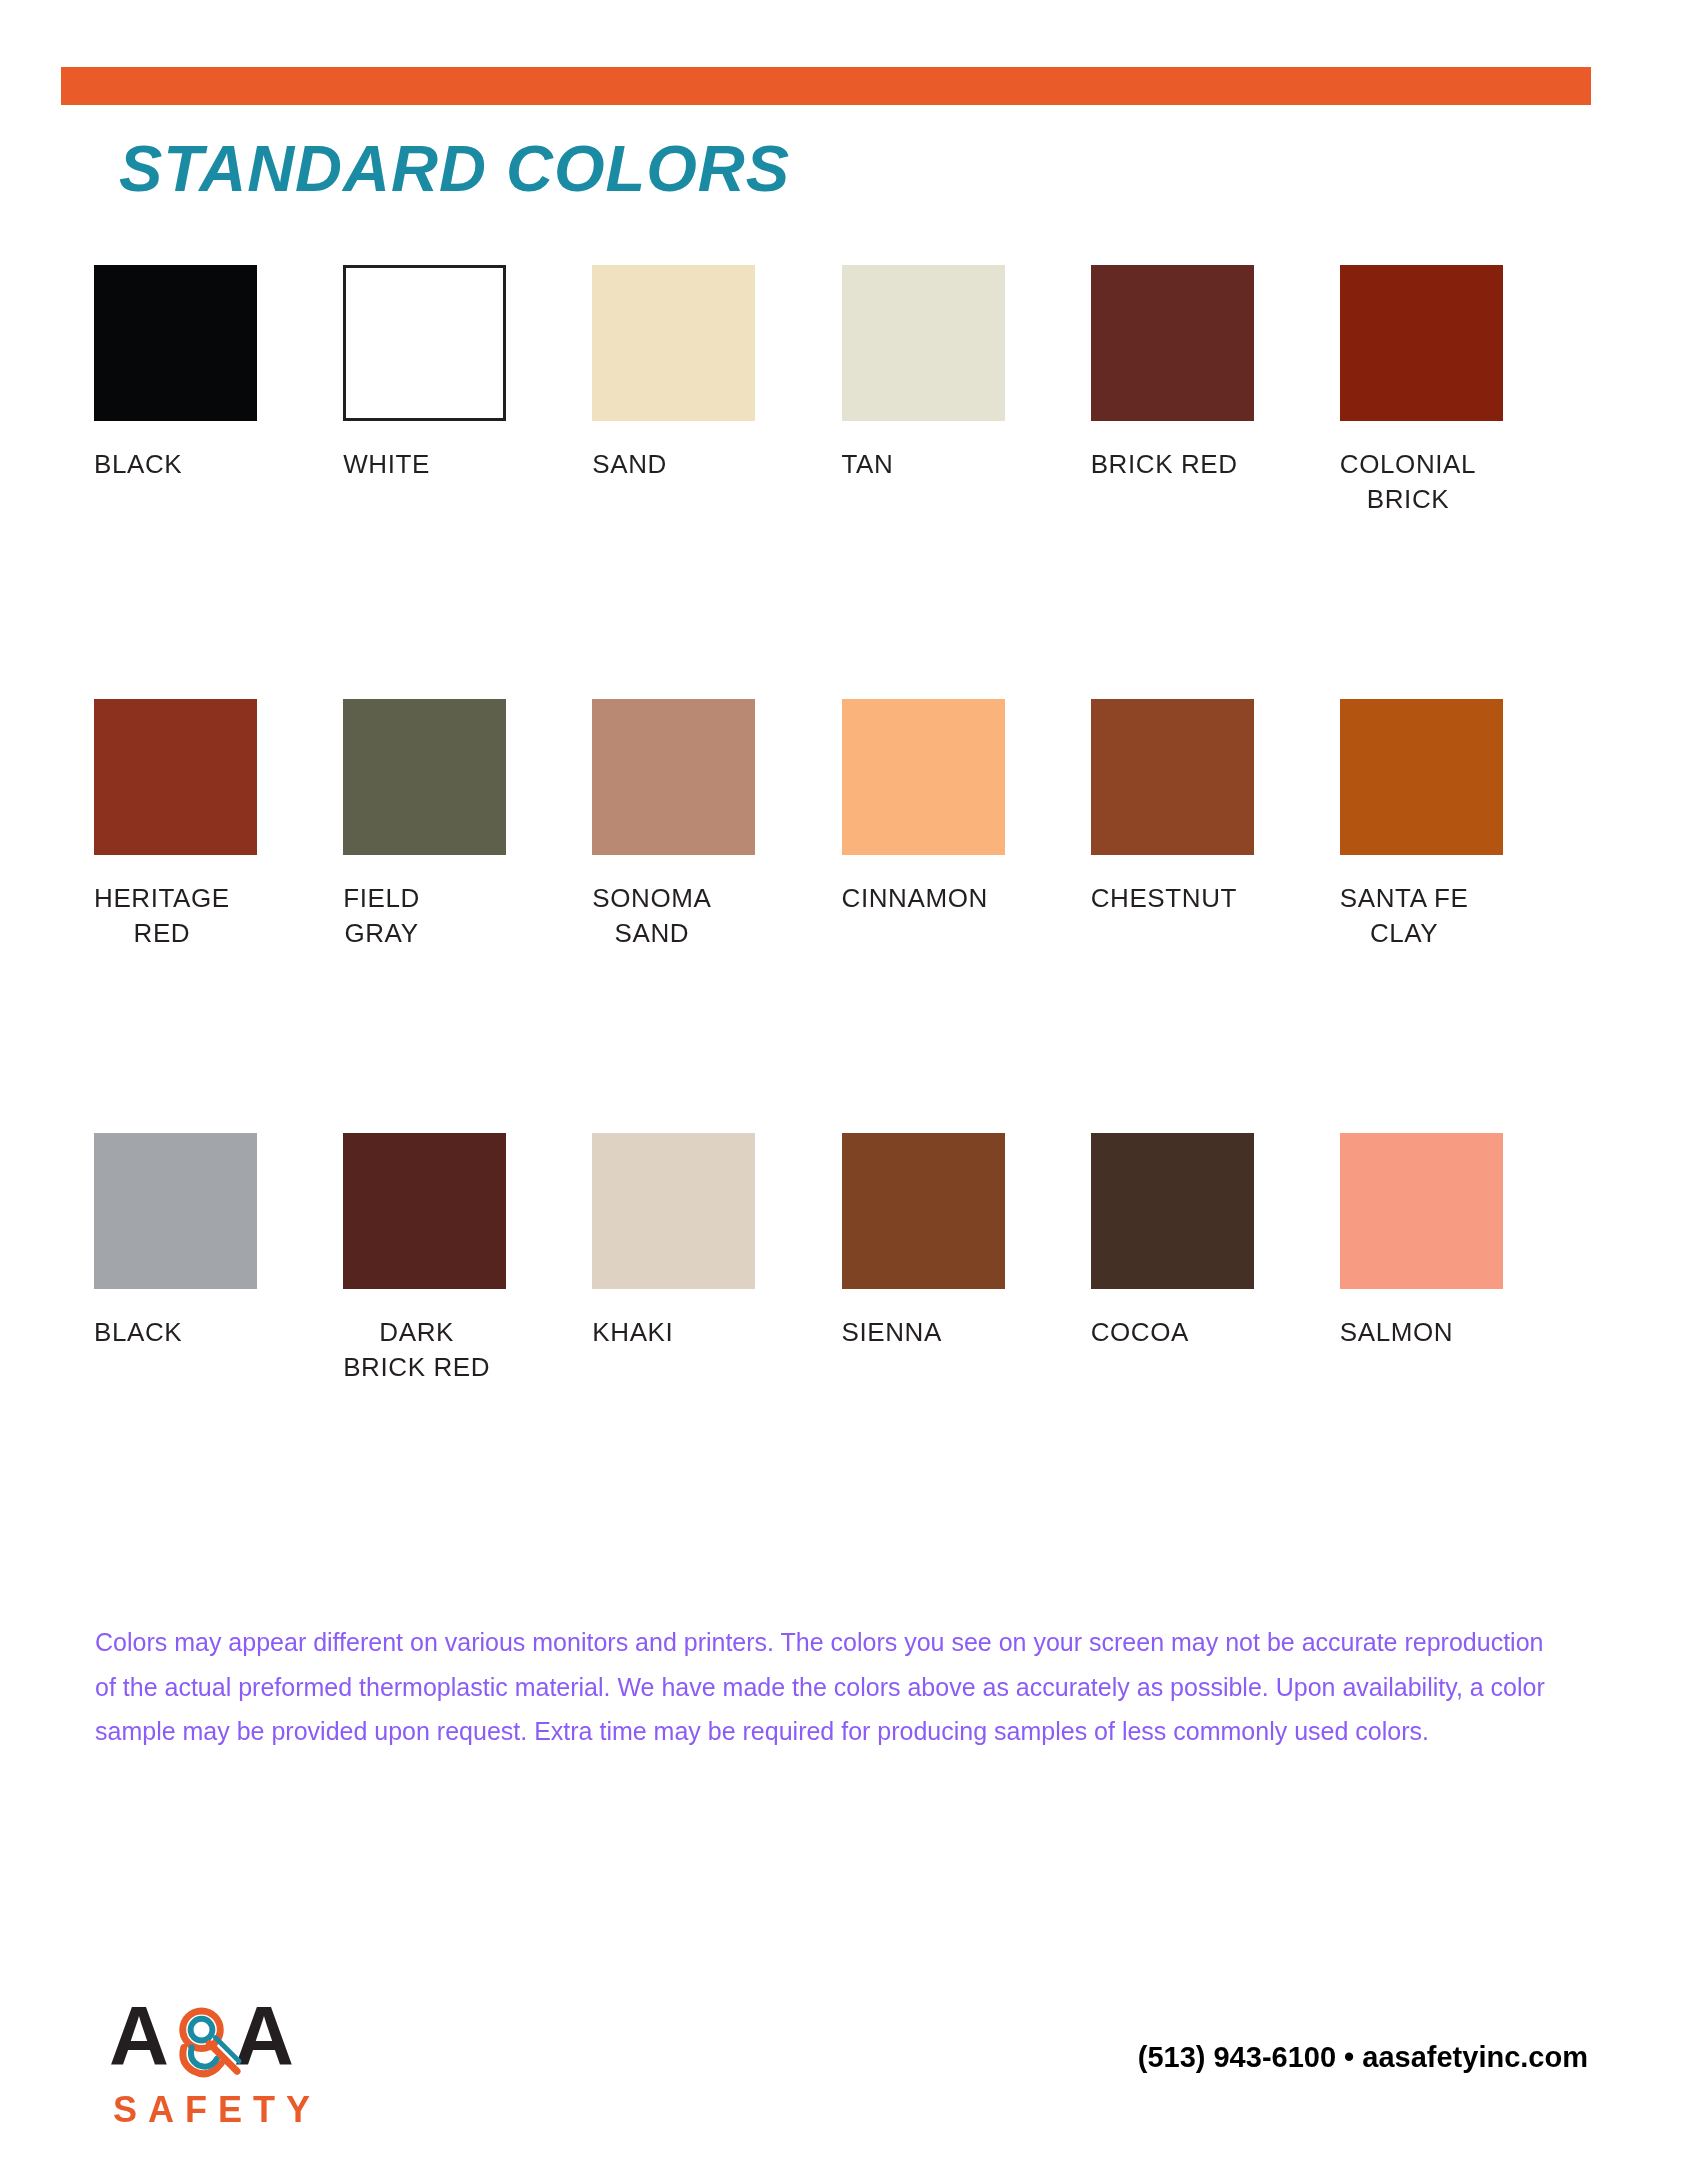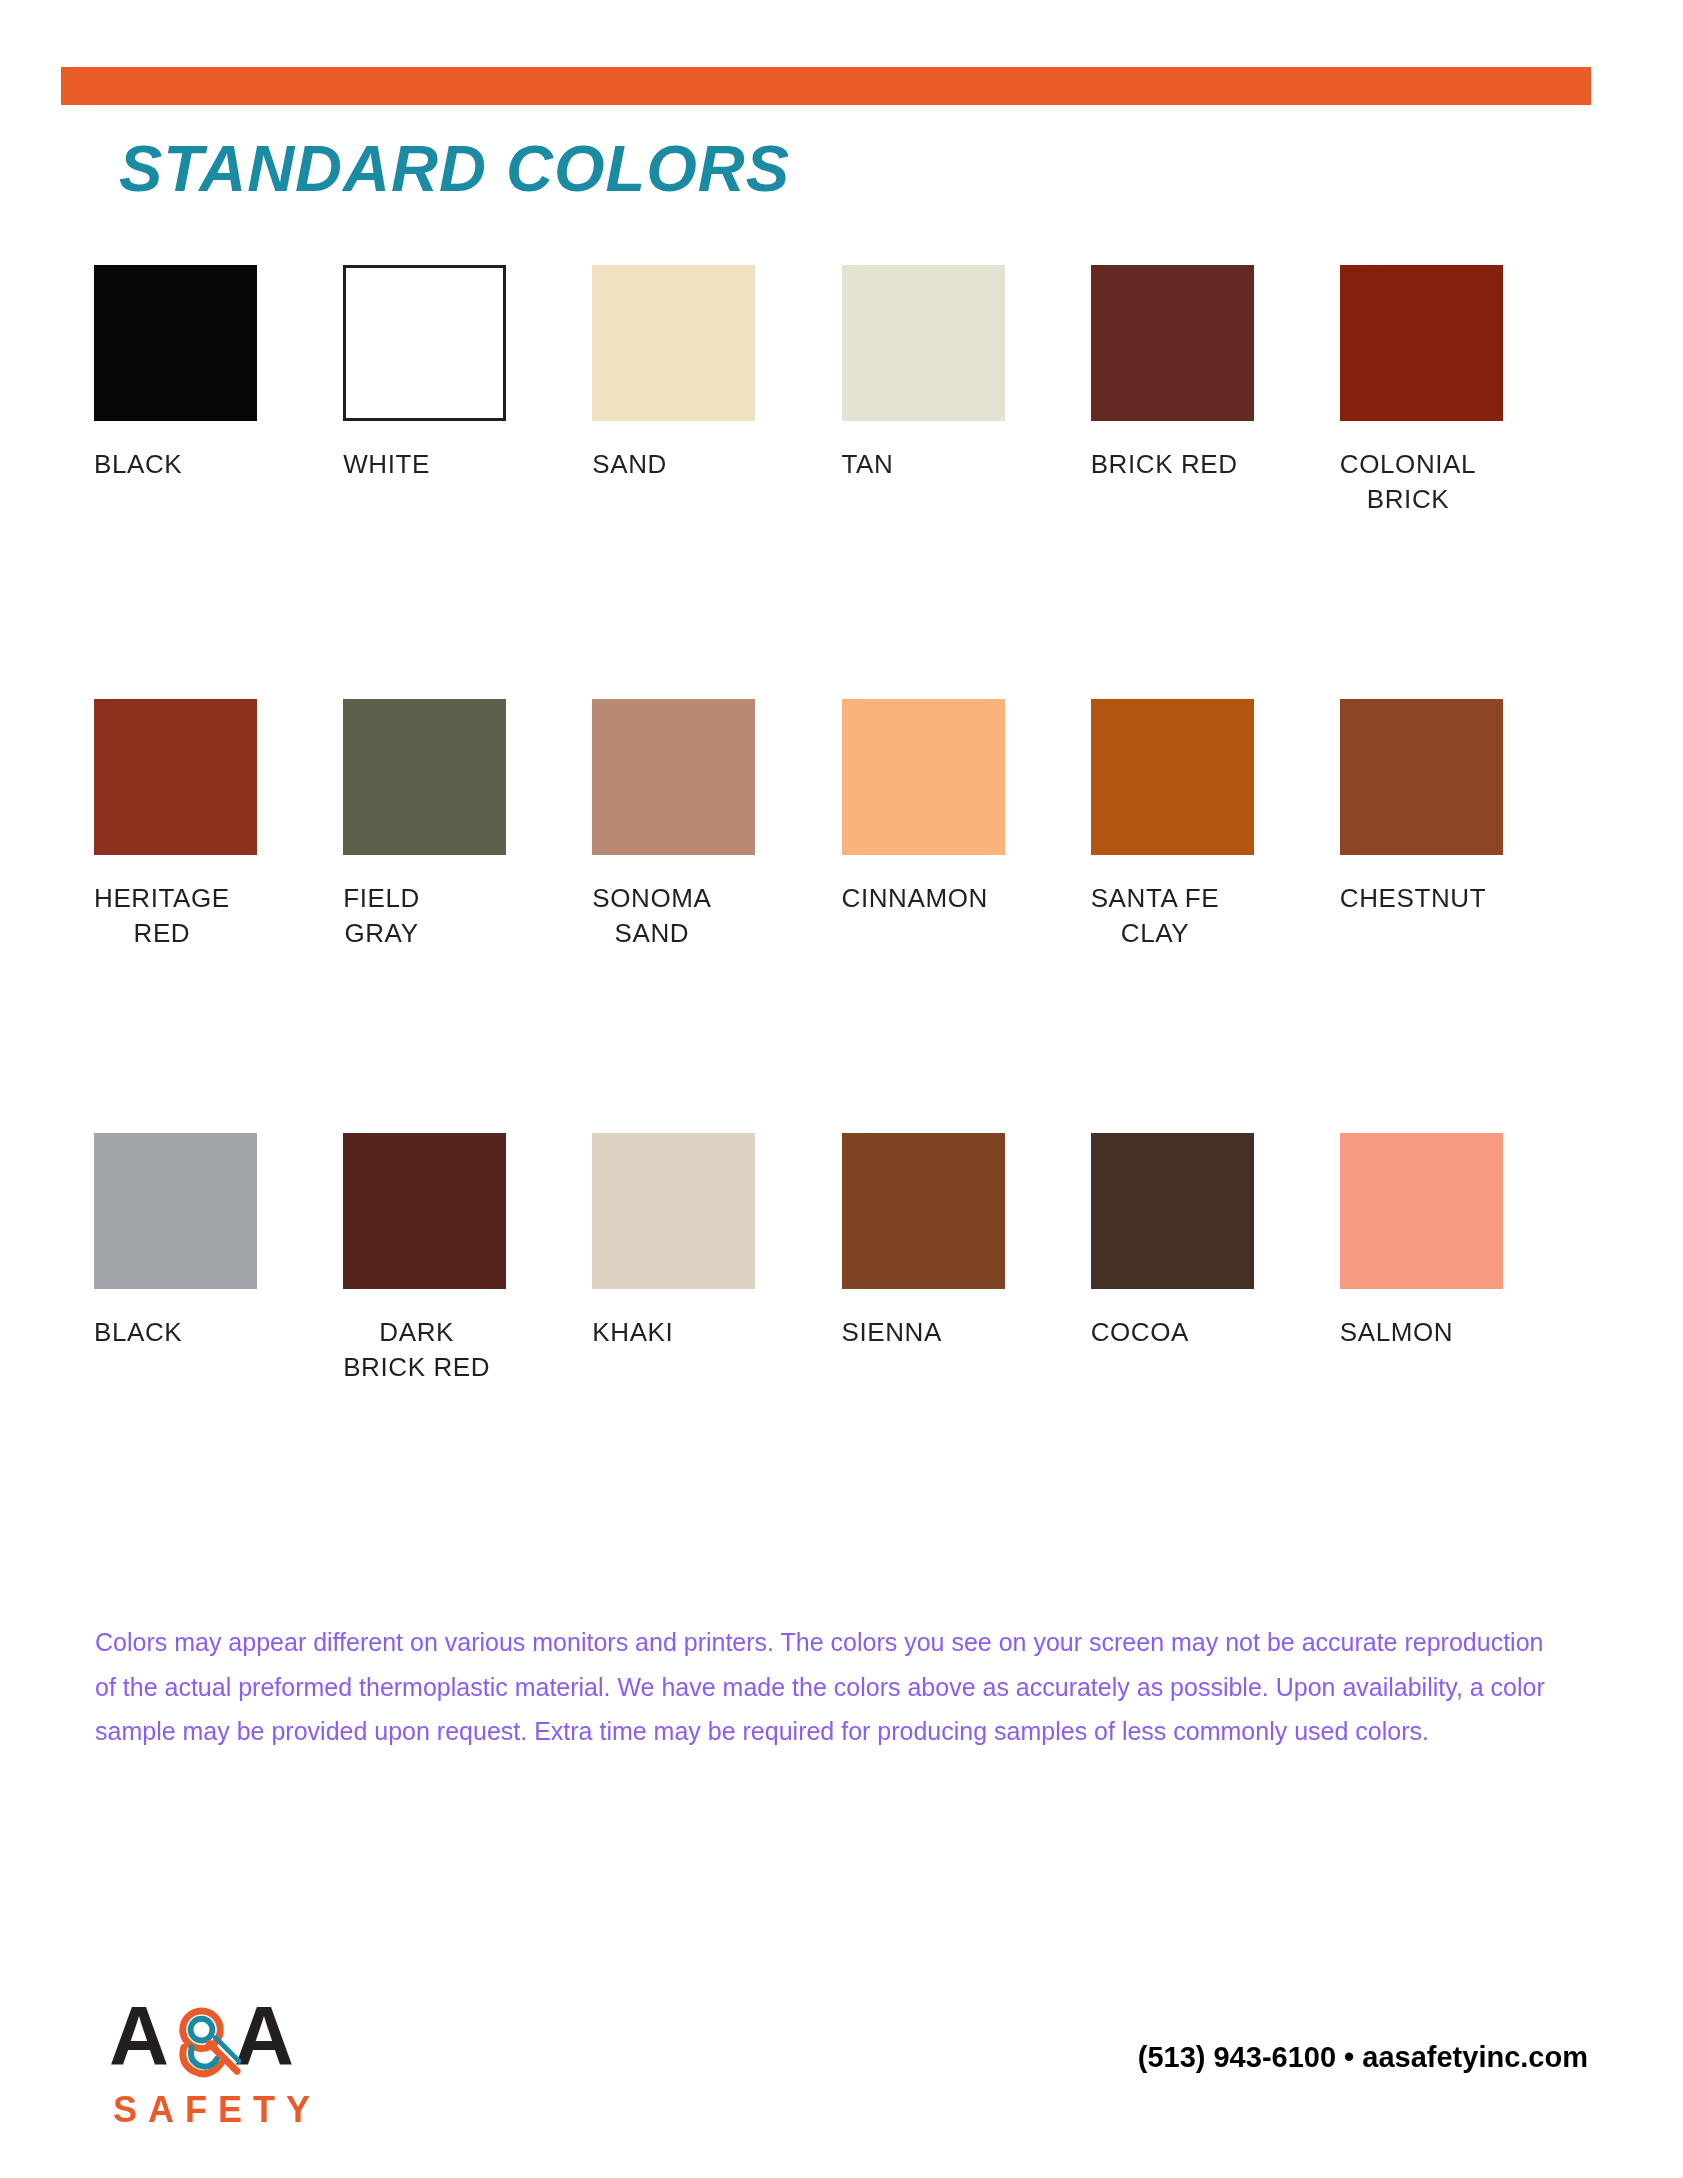"SANTA FE" div.swatch-cell { order: before "CHESTNUT" -> after "CHESTNUT" }
